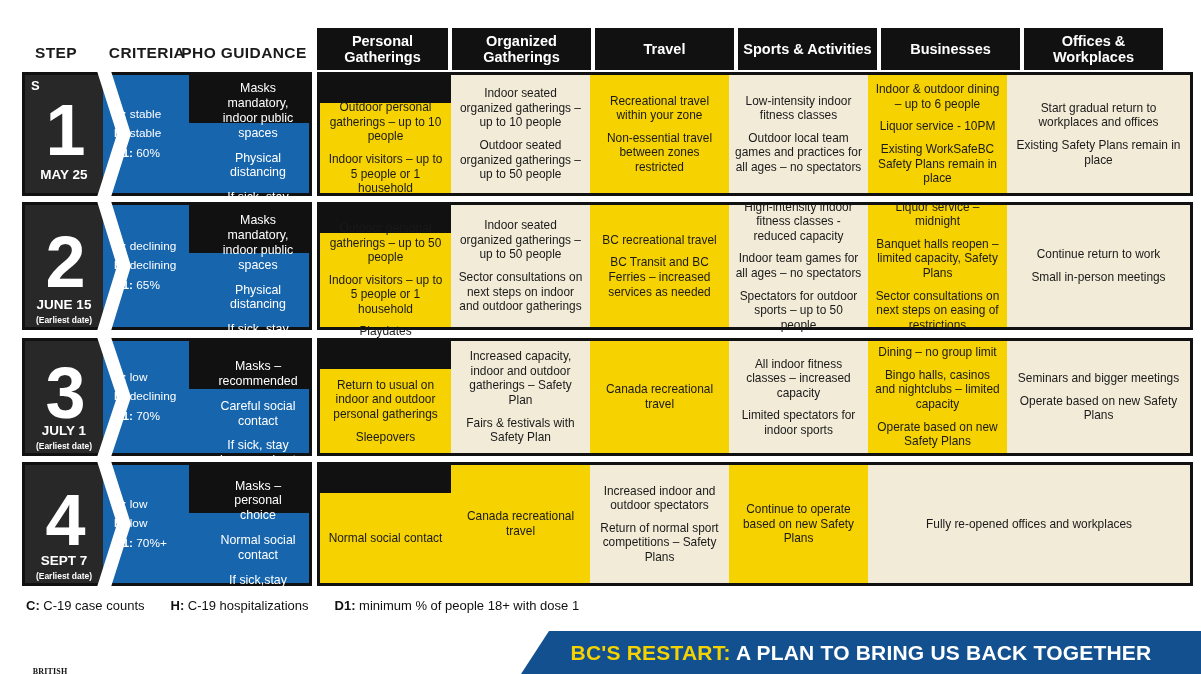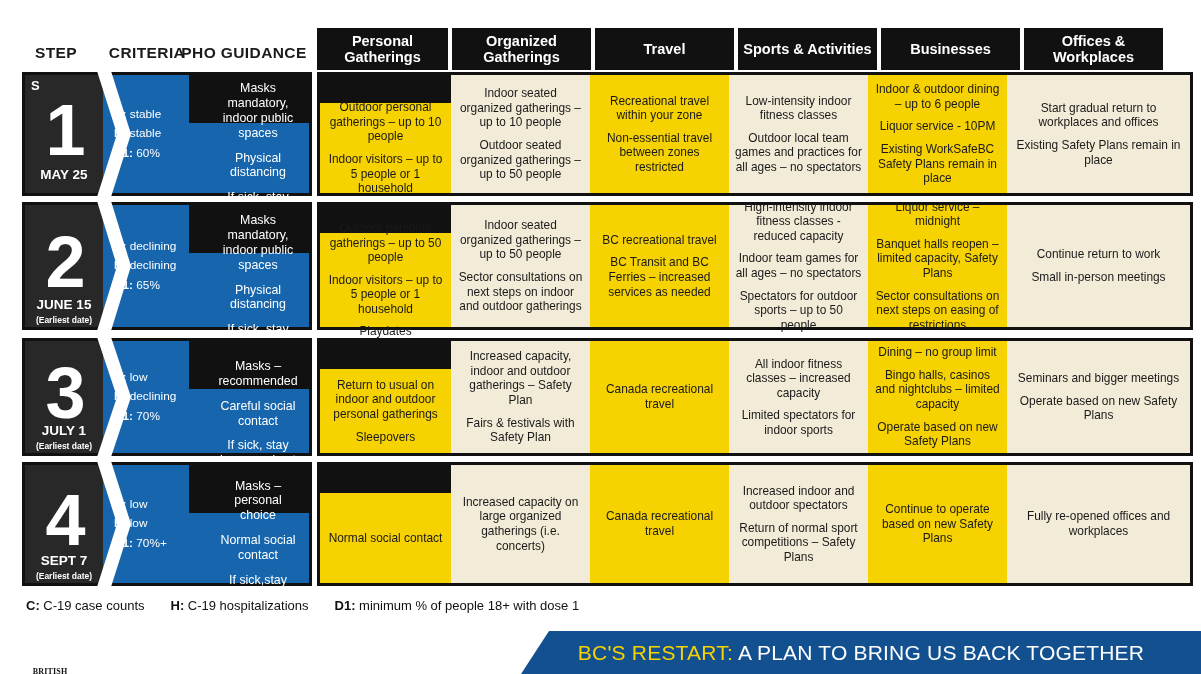"Increased capacity on large organized" div.cell { html: <div> <div>Increased capacity on large organized gatherings (i.e. concerts)</div> </div> -> none }
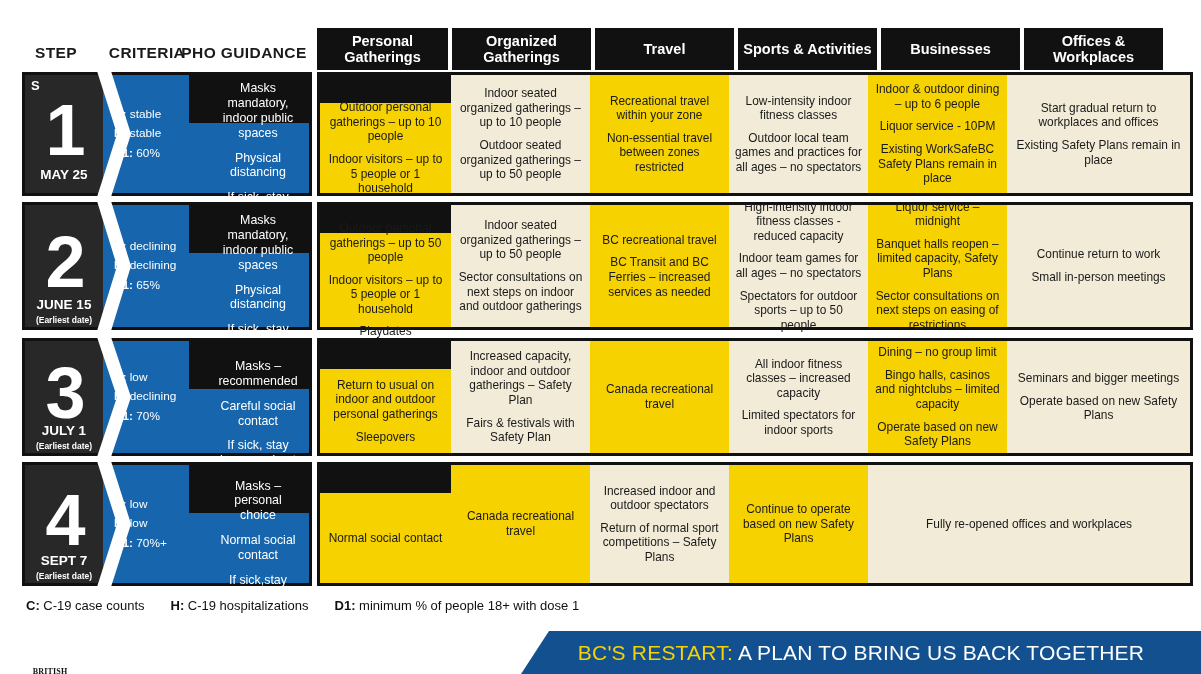"BC'S RESTART: A PLAN TO" .banner .btxt { font-weight: normal -> bold }
